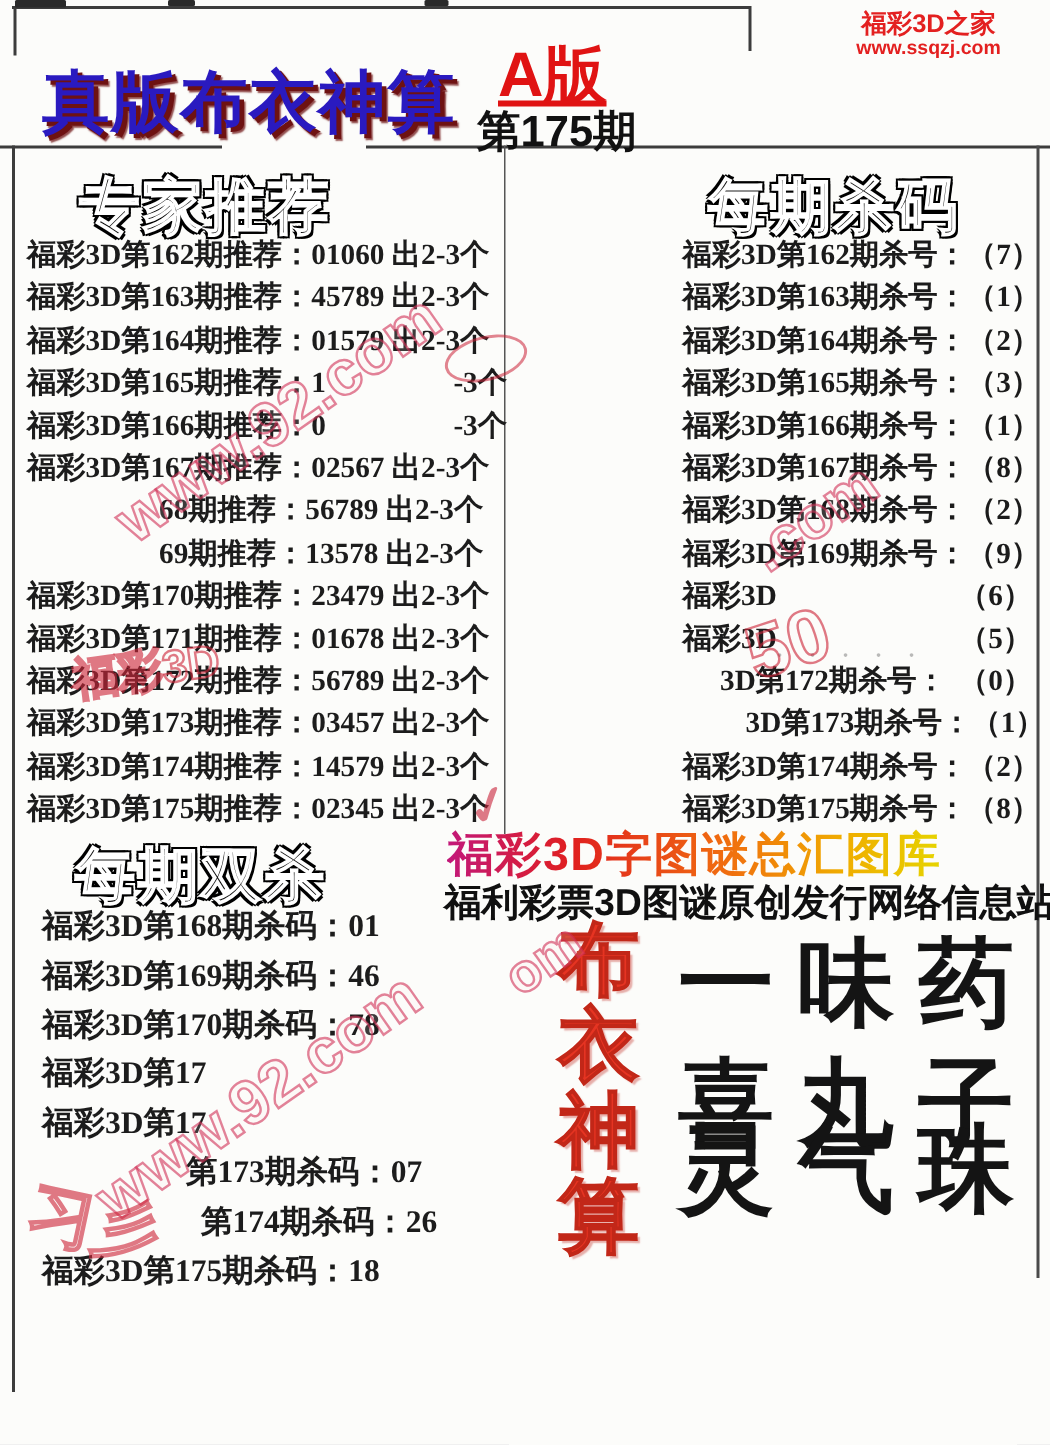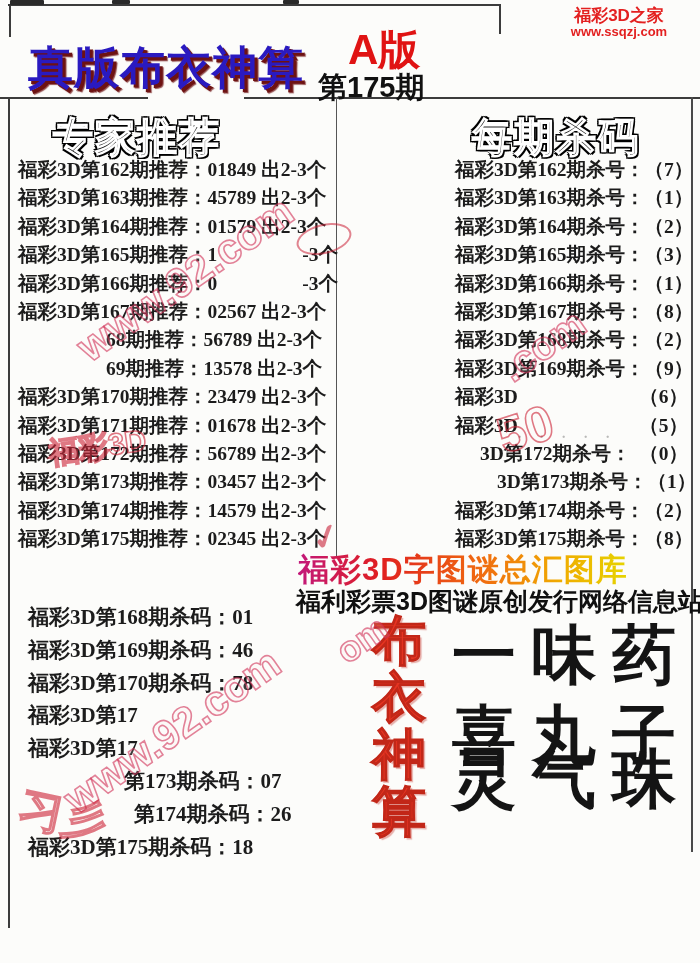"A版" div.abs { left: 348px -> 332px; text-decoration: none -> underline }
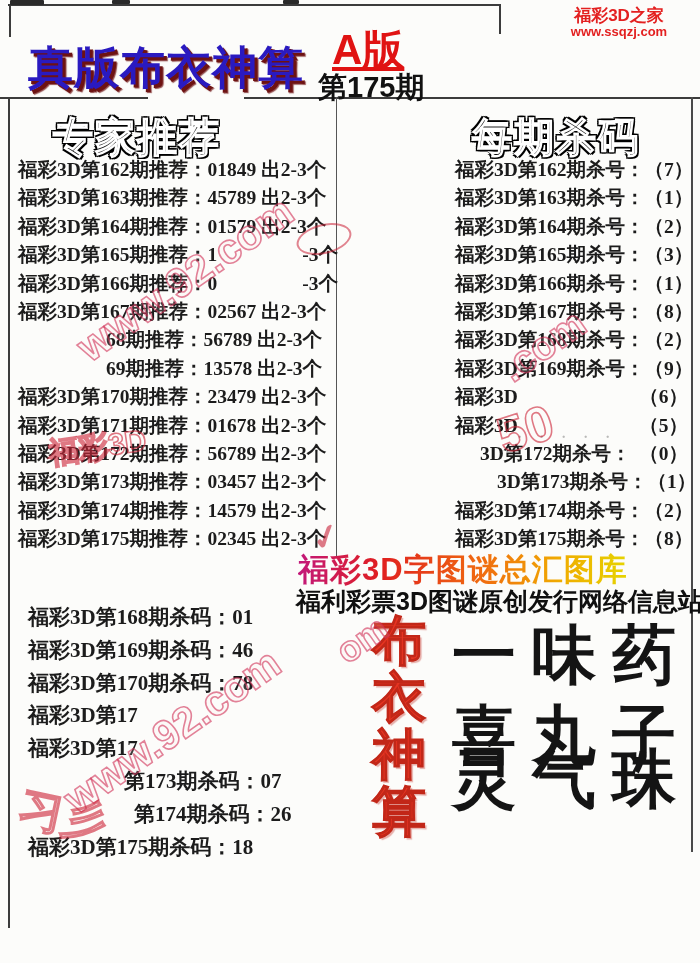"福彩3D第162期推荐：01849 出2-3个" span { text: 01849 -> 01060 }
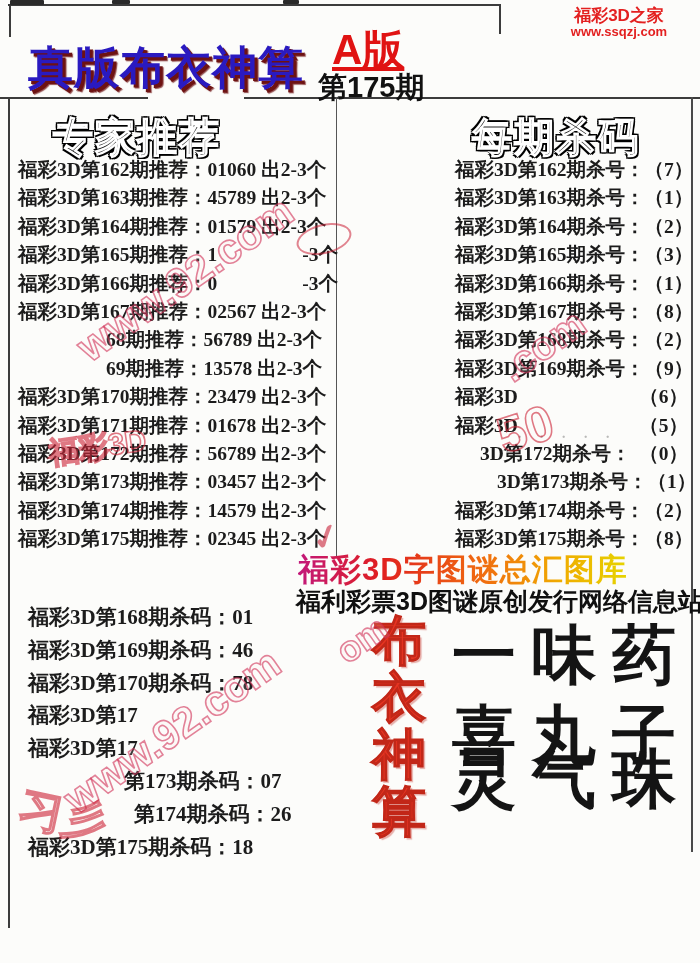"每期双杀" div.abs { html: none -> <div>每期双杀</div> }
